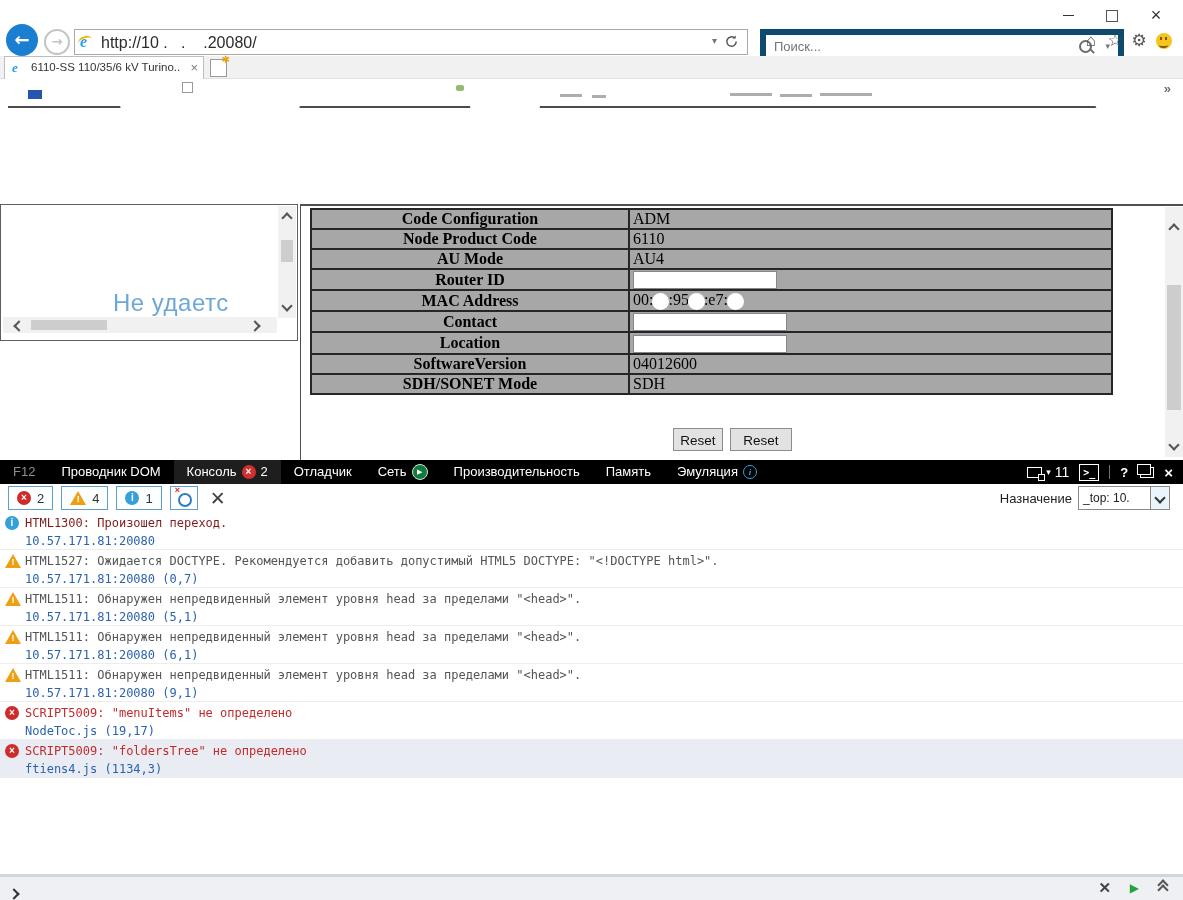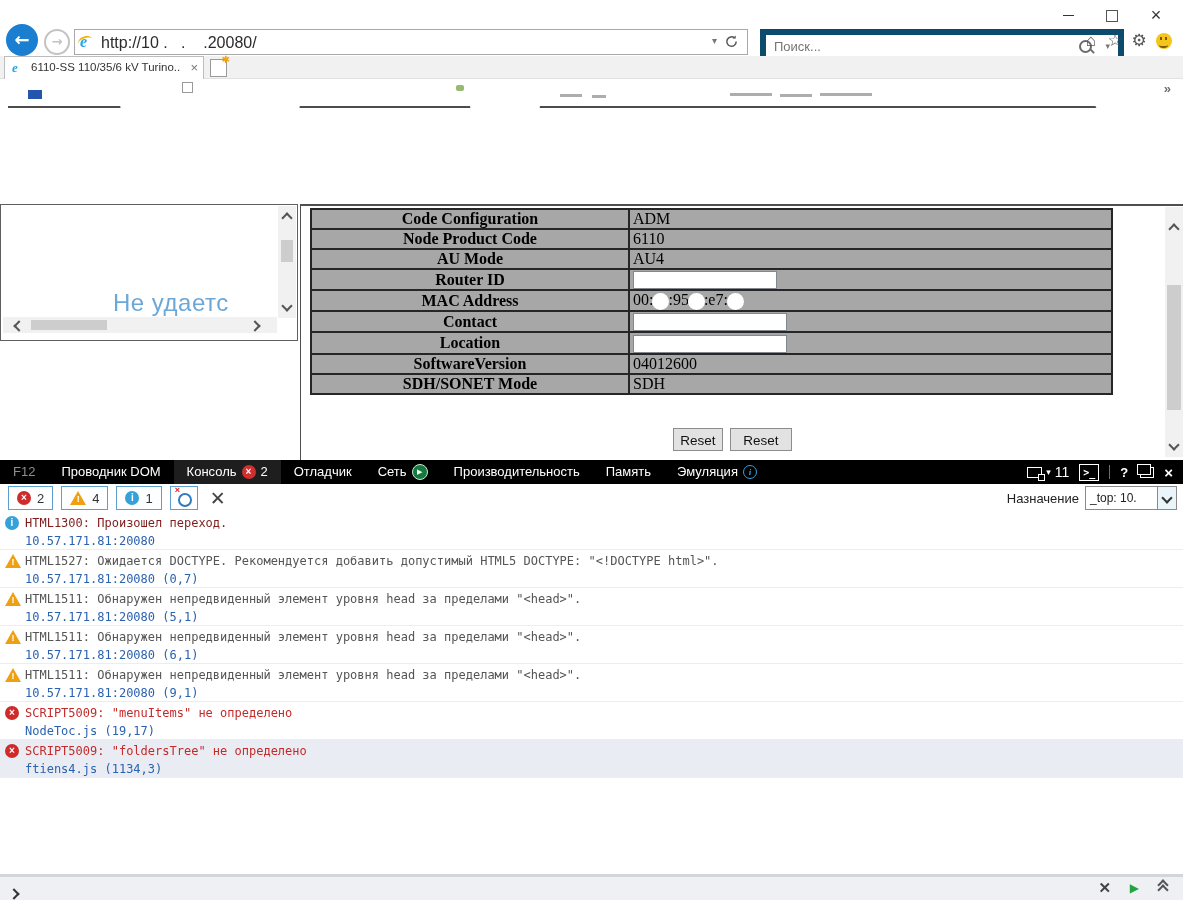"Назначение" .tright { padding-right: 6px -> 13px }
